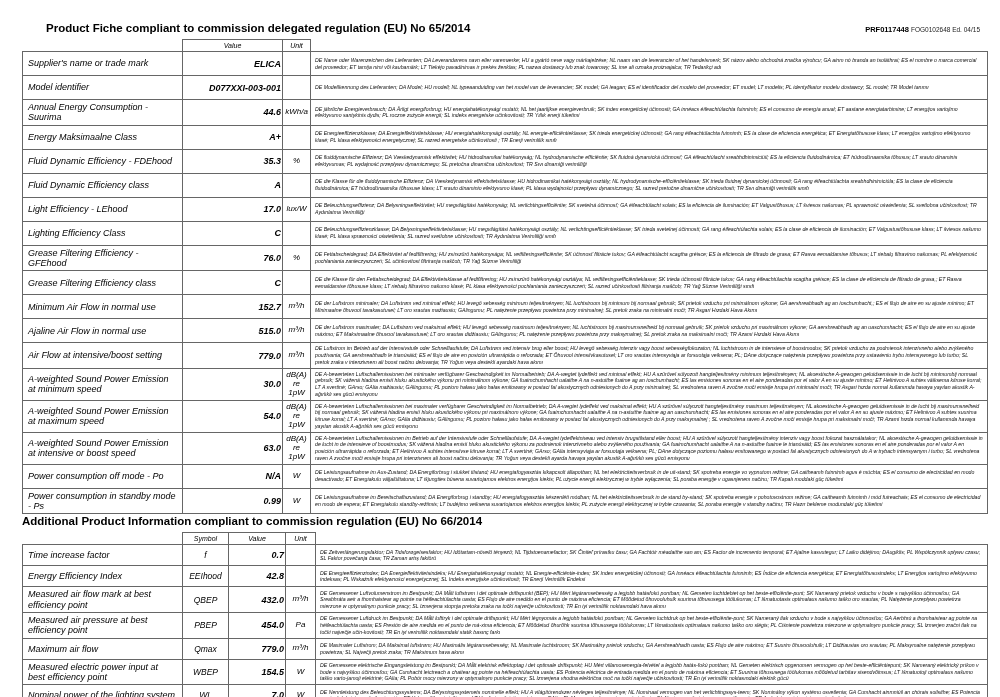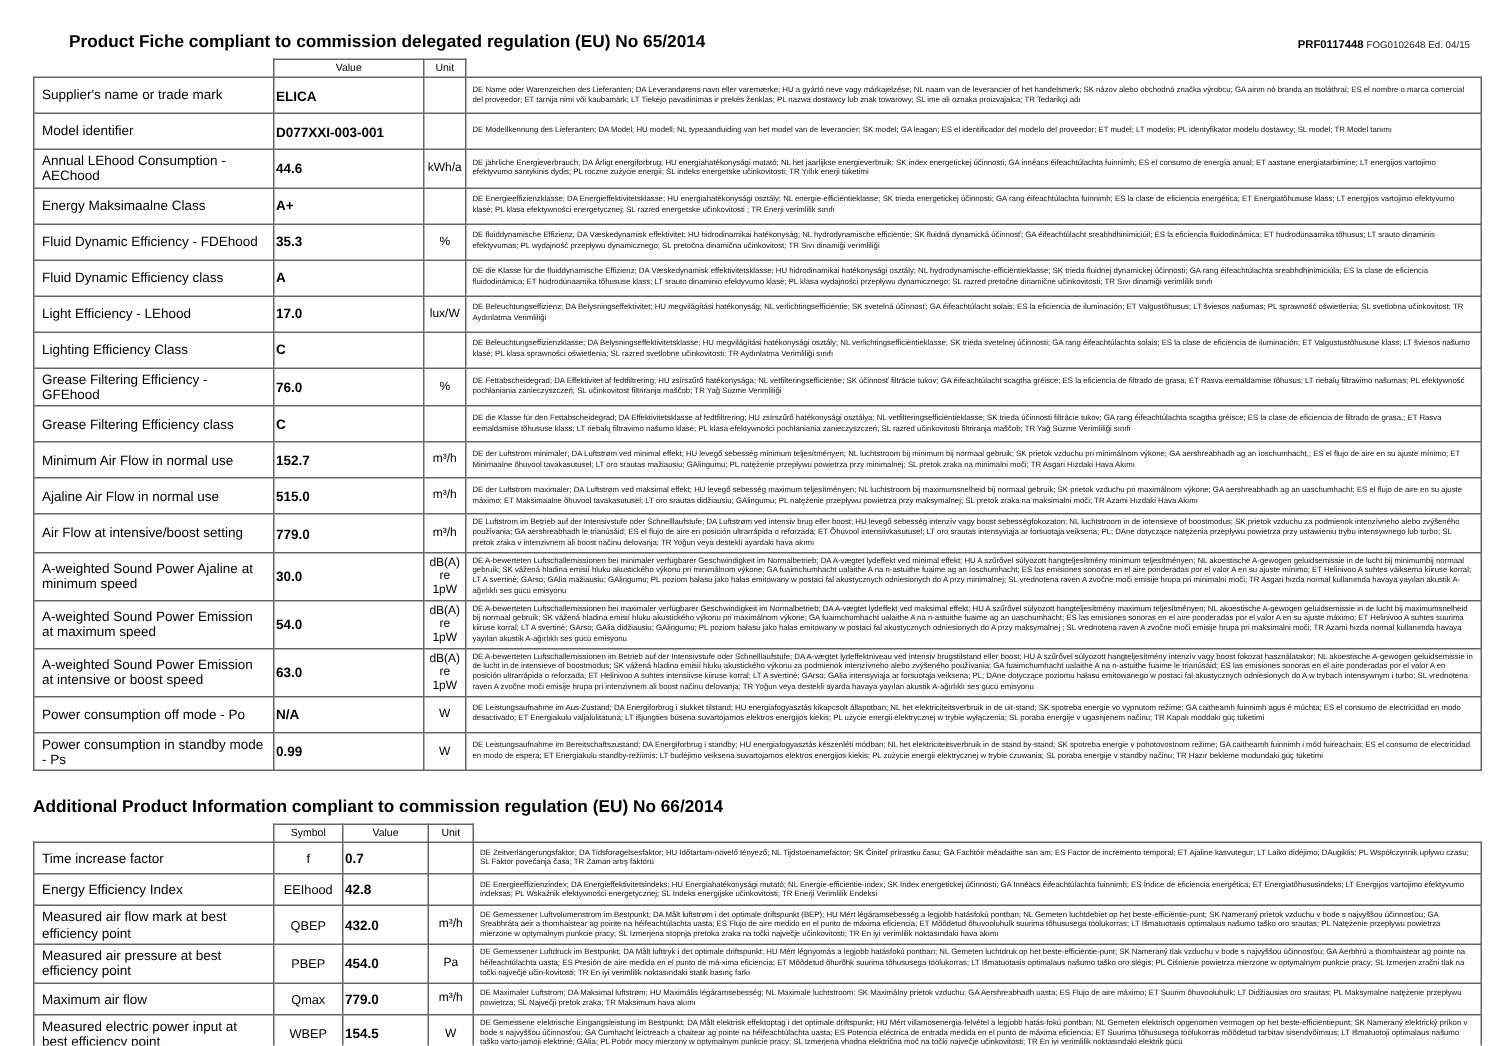"Supplier's name or trade mark" table { font-style: none -> italic }
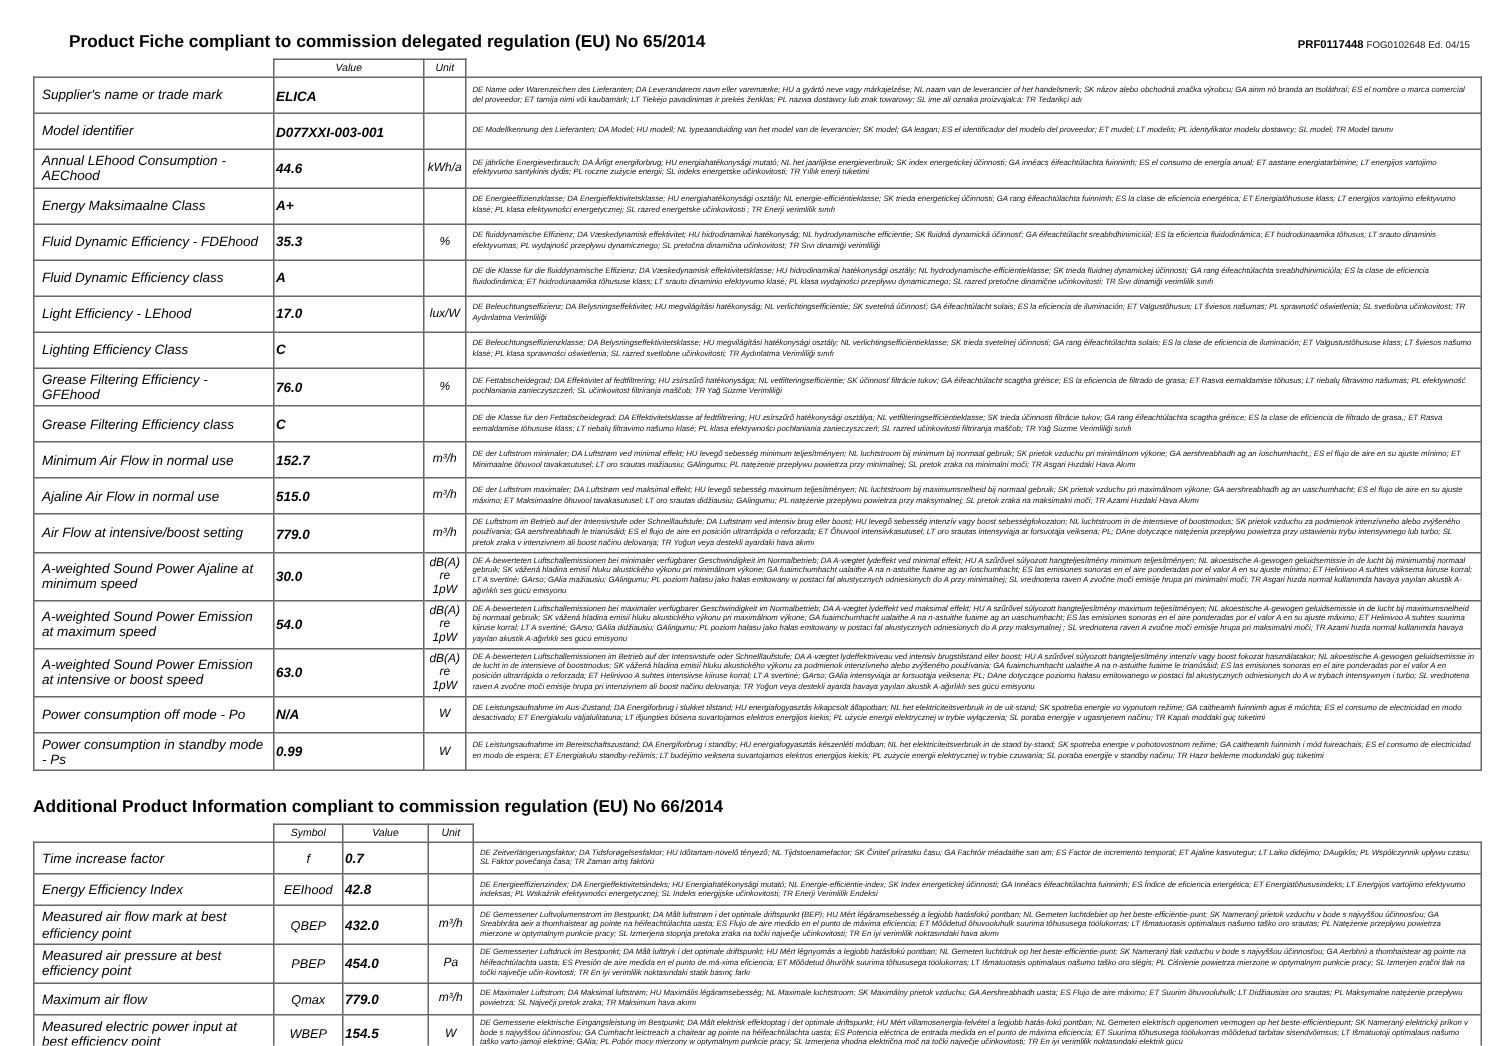"ELICA" td.cell-value { text-align: left -> right }
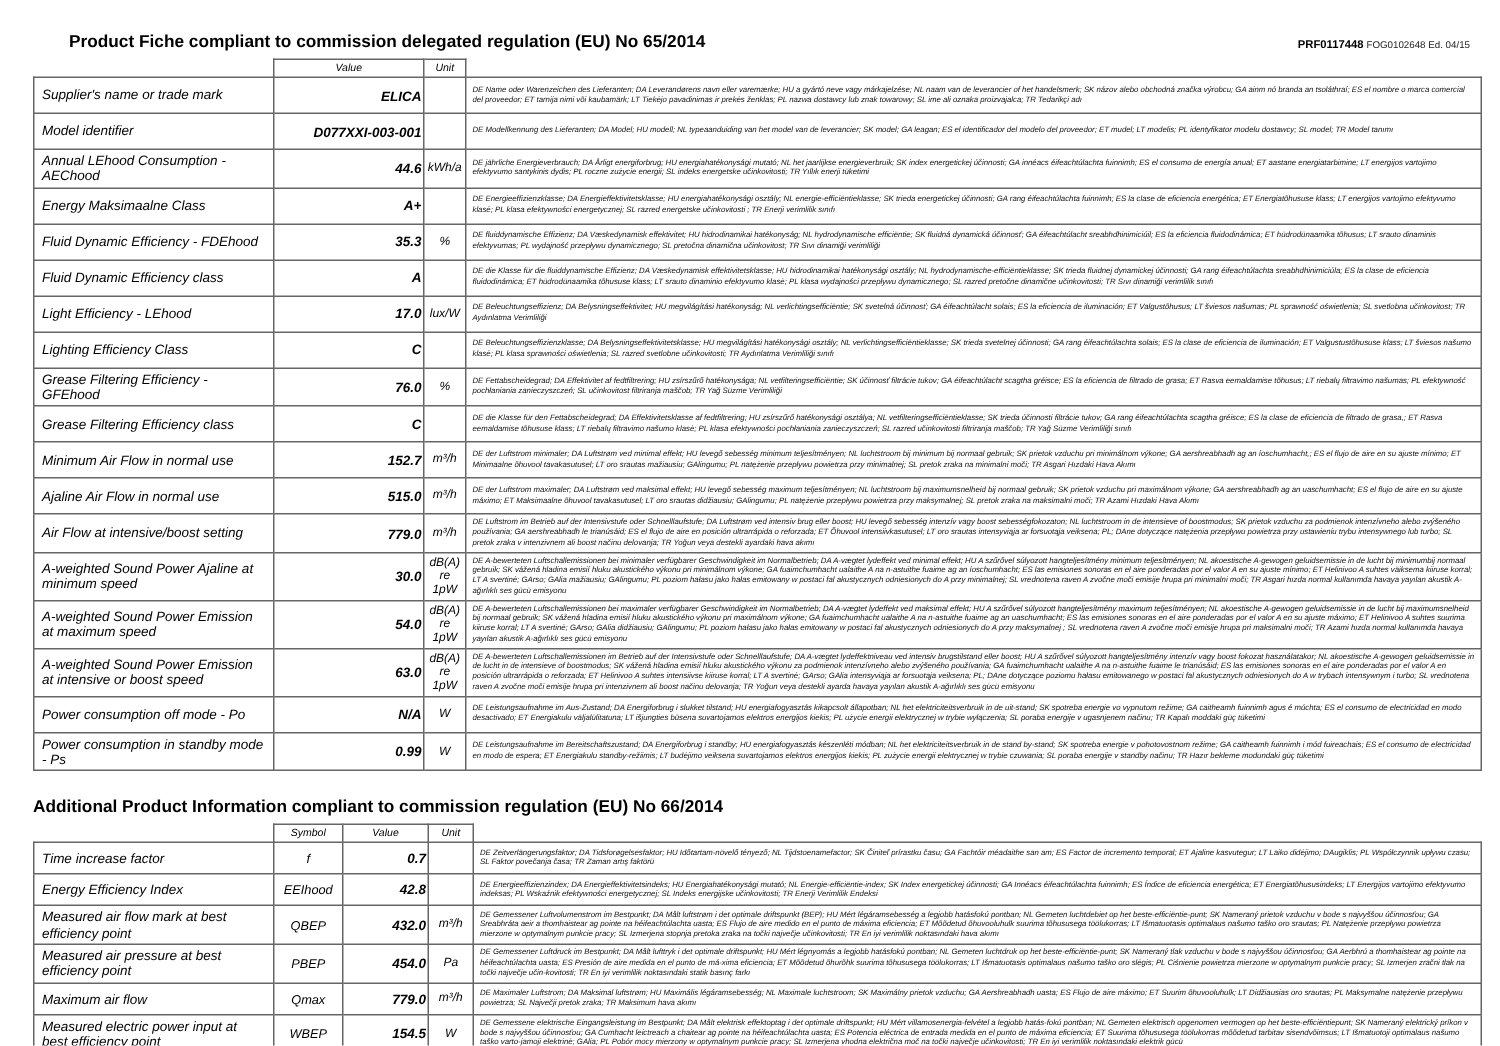"Annual LEhood Consumption - AEChood" td.cell-label { text: LEhood Consumption - AEChood -> Energy Consumption - Suurima }
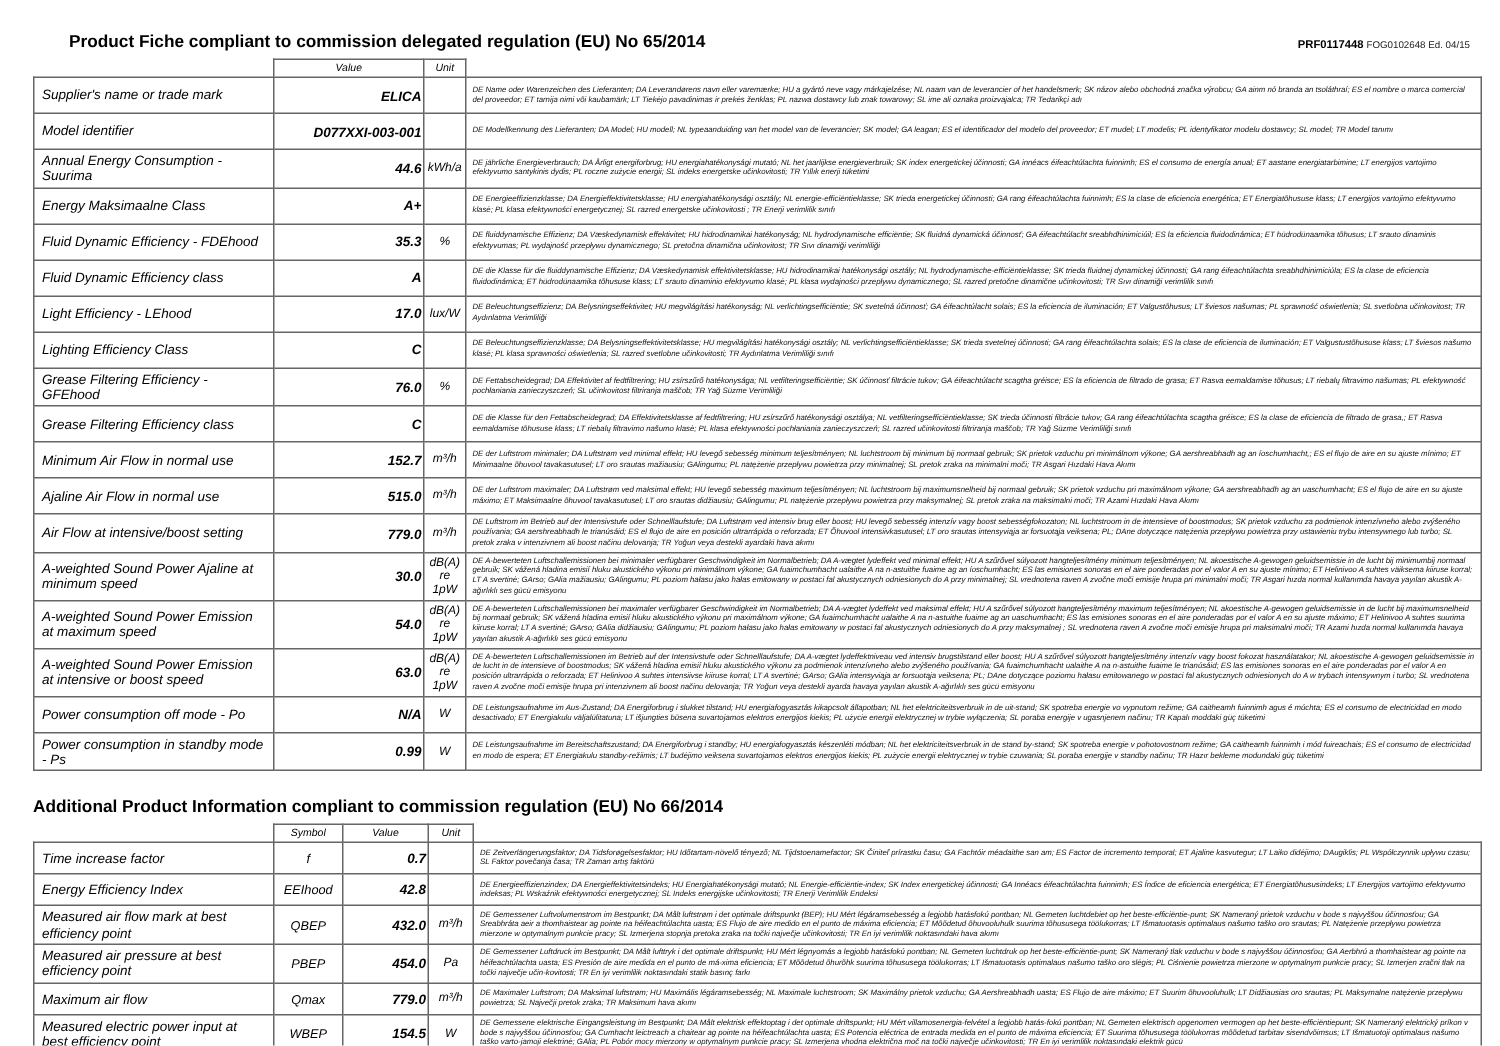"A-weighted Sound Power Ajaline at" td.cell-label { text: Ajaline -> Emission }
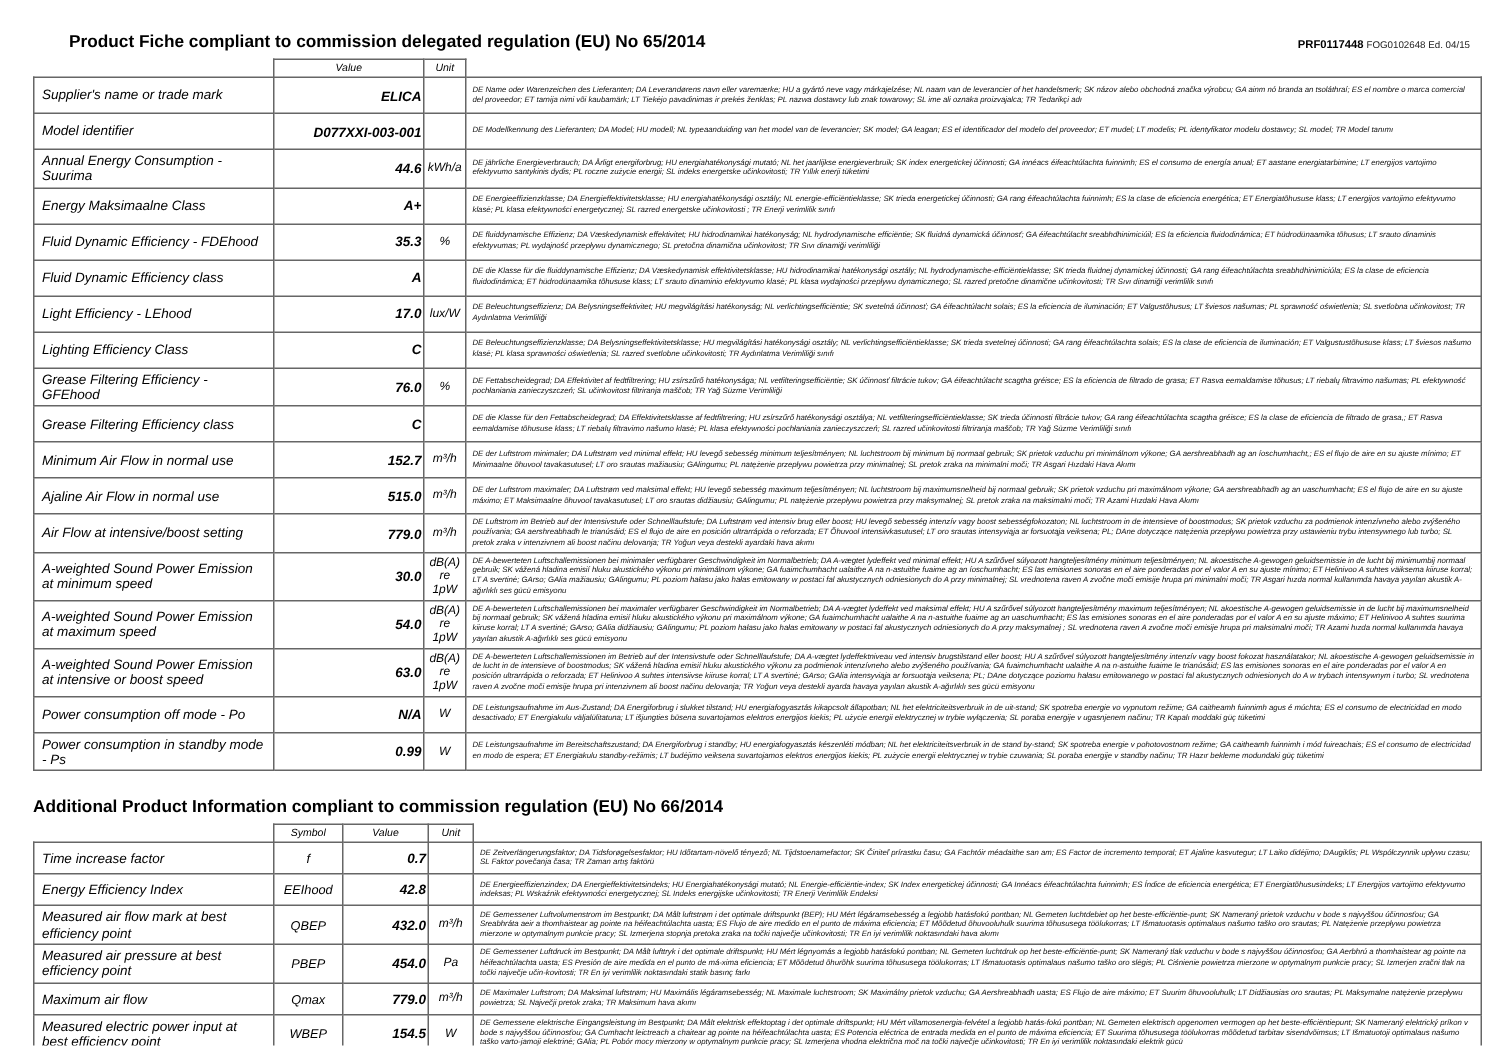"Additional Product Information compliant" .section-title { margin: 18px 0 0 0 -> 1px 0 0 0 }
